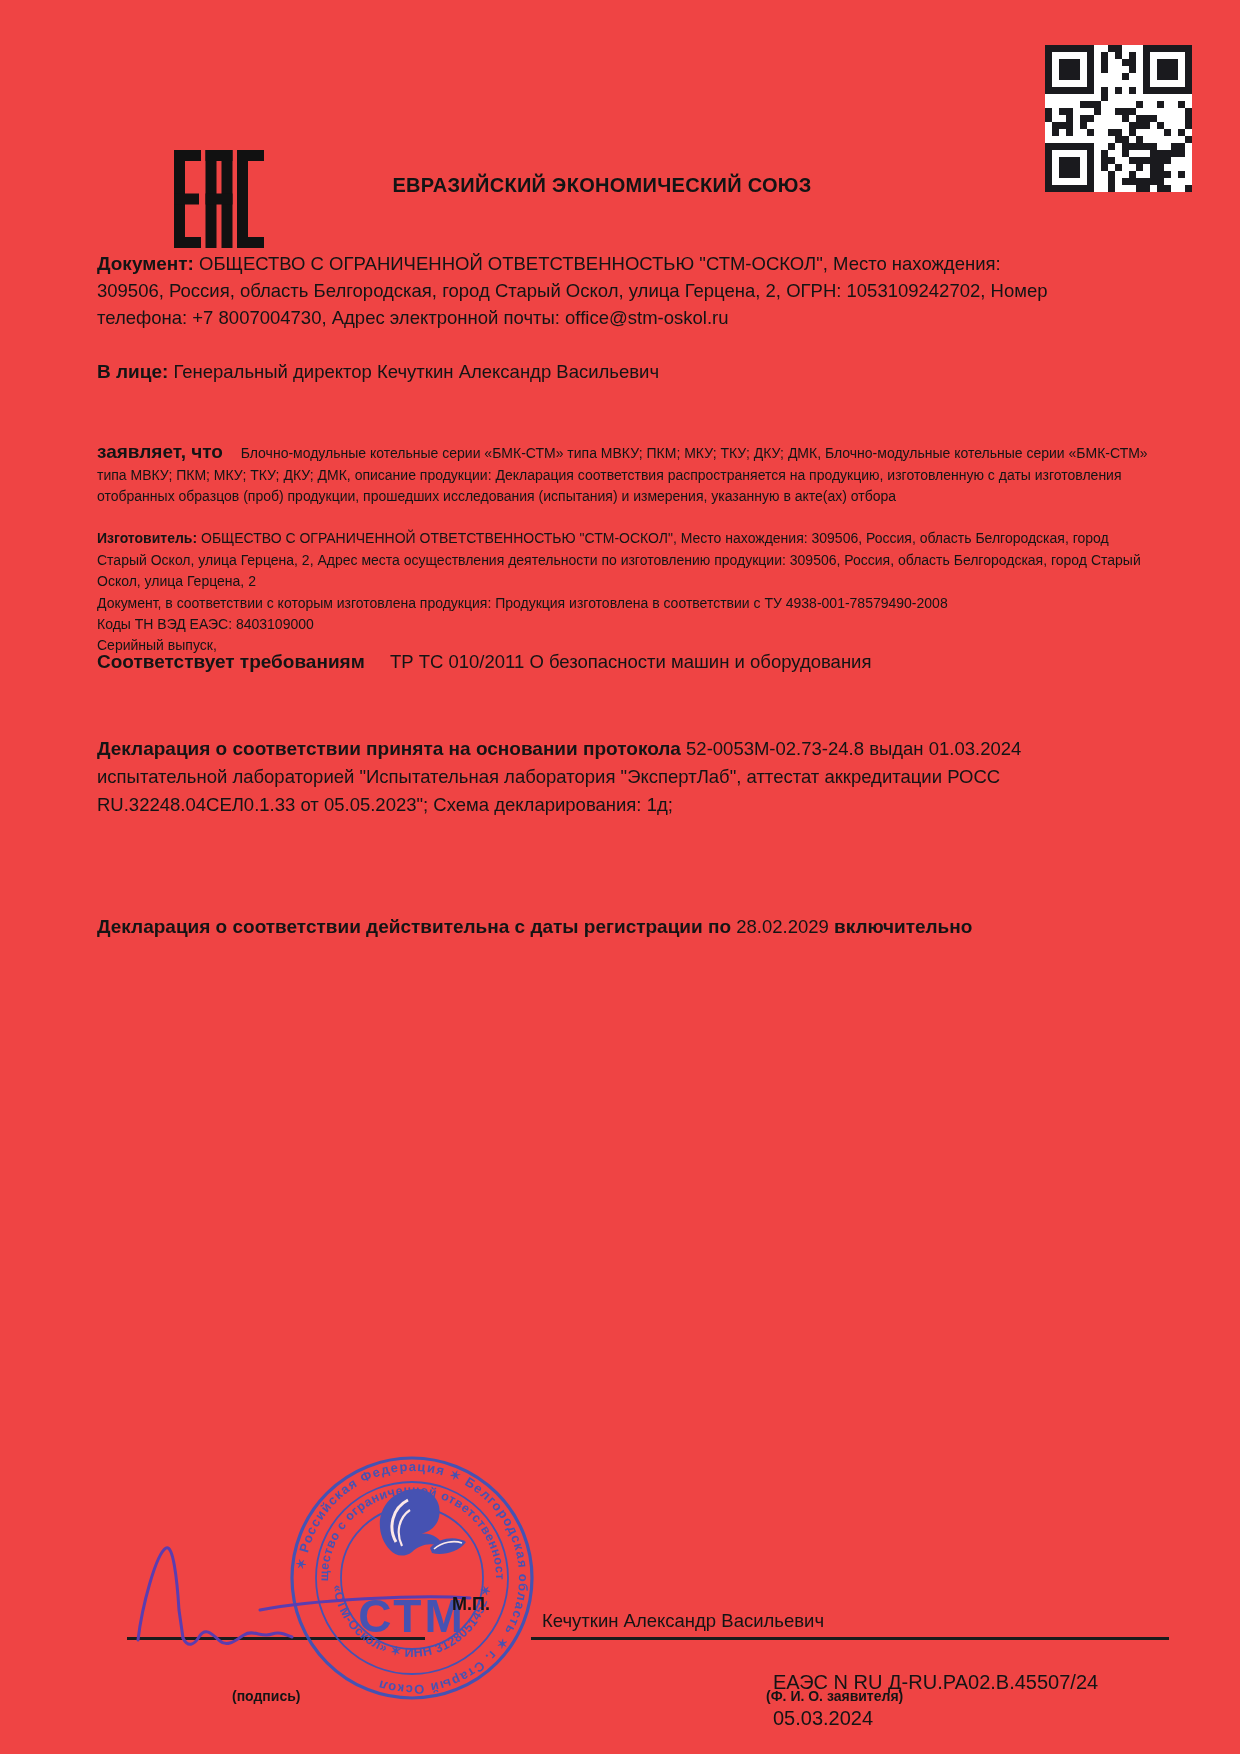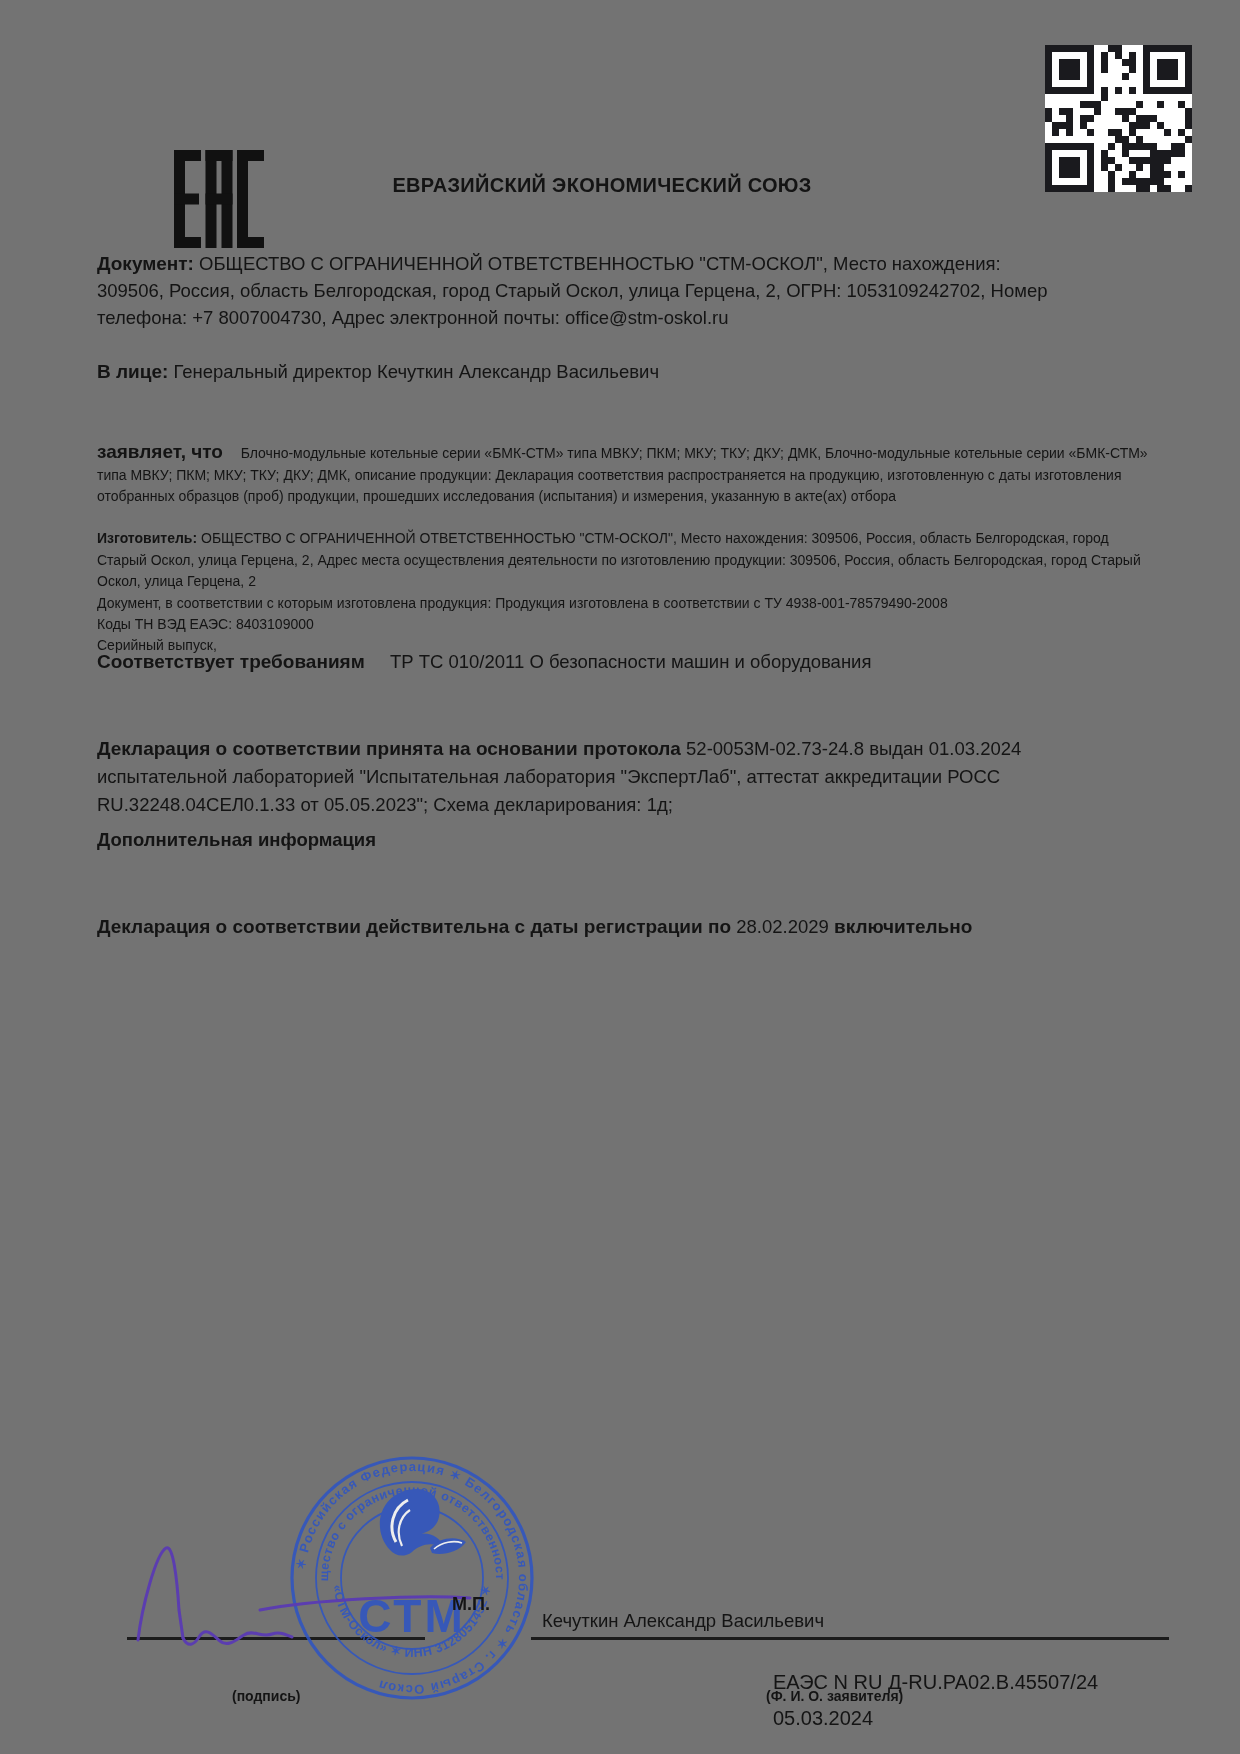"ЕВРАЗИЙСКИЙ ЭКОНОМИЧЕСКИЙ СОЮЗ" .page { background: #737373 -> #ef4444 }
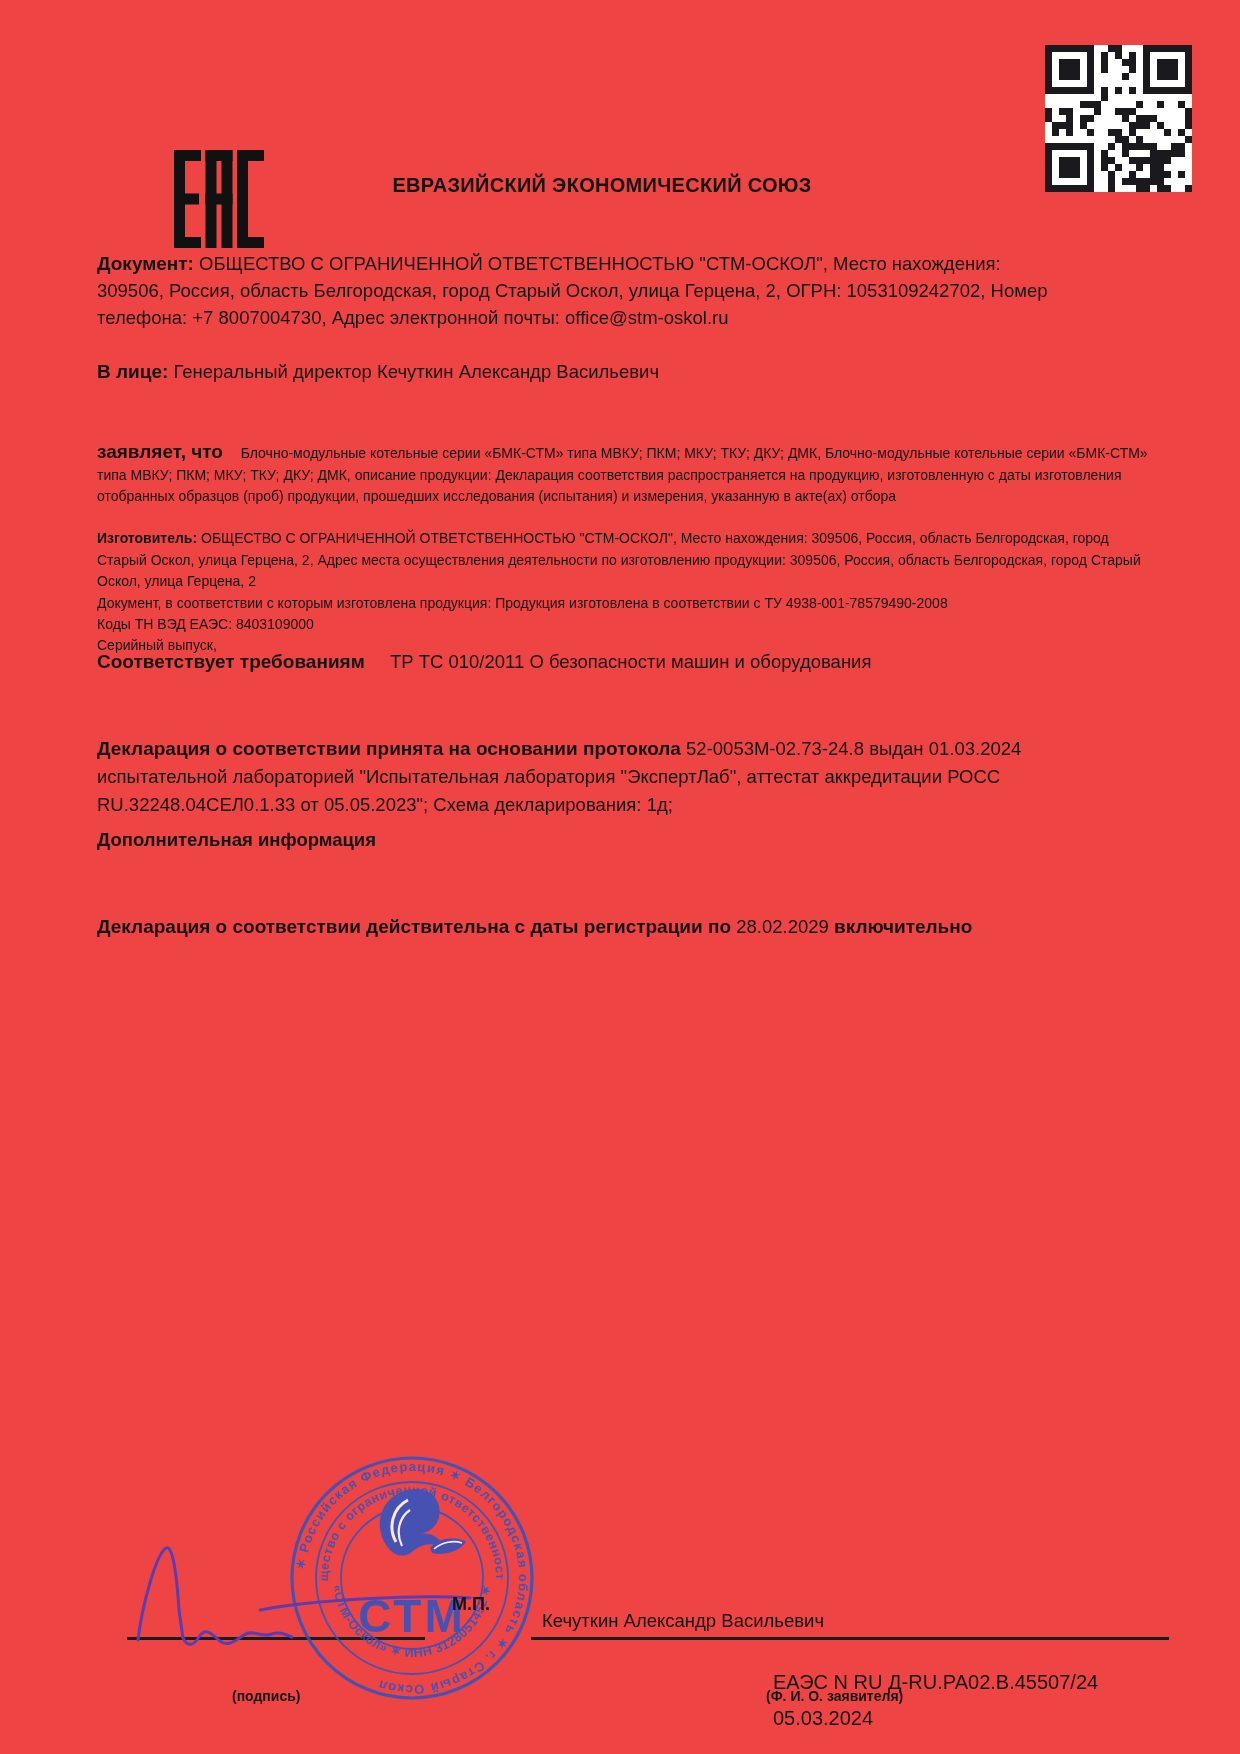"Дополнительная информация" p.abs { html: <p>Дополнительная информация</p> -> none }
